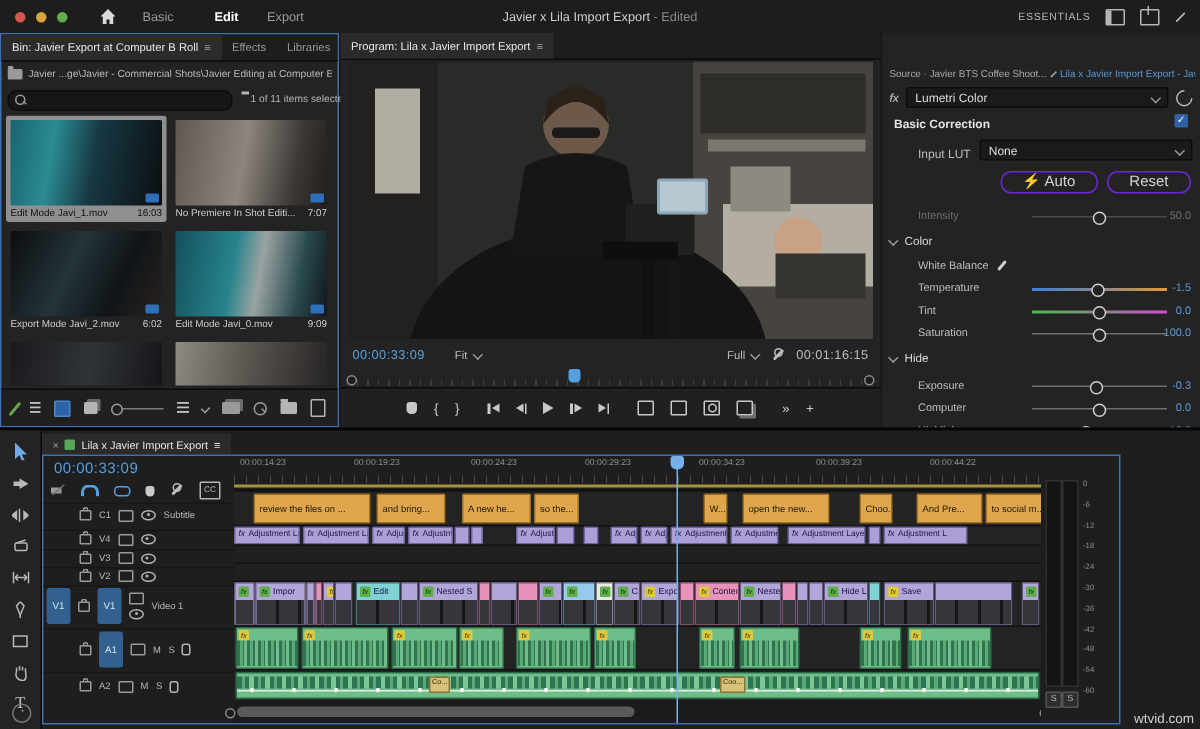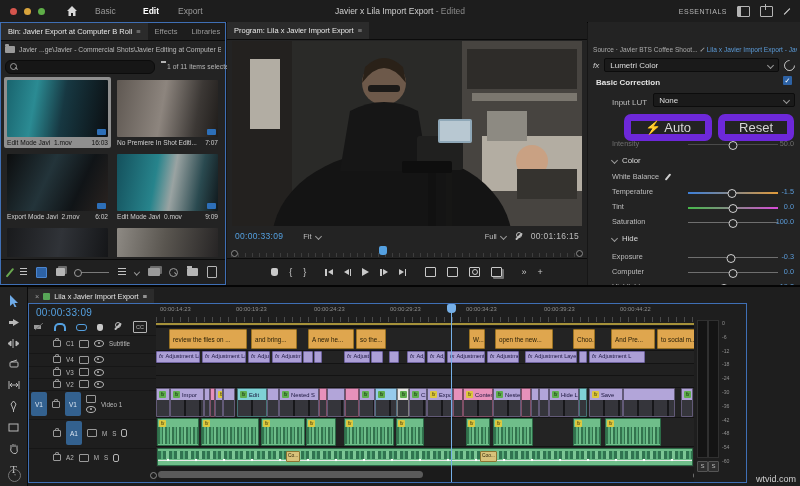"⚡ Auto" .pillbtn { border: 7px solid #6d28d9 -> 1px solid #6d28d9; font-size: 13px -> 10px }
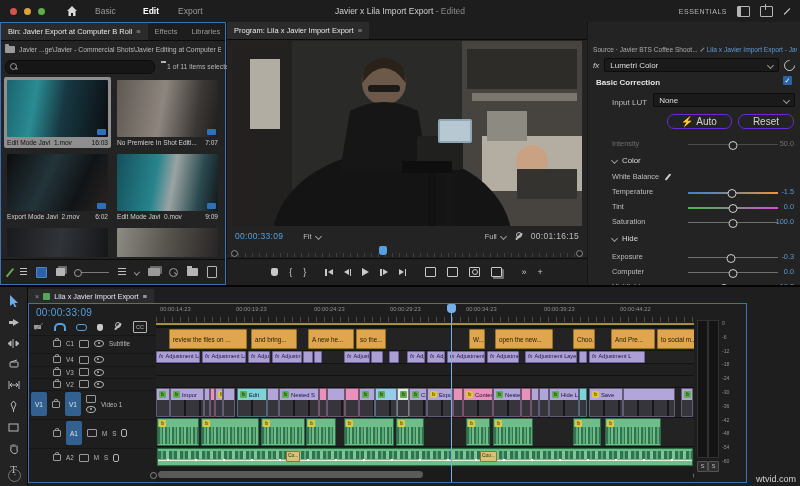"Color" .sec-hdr { left: 24px -> 5px }
